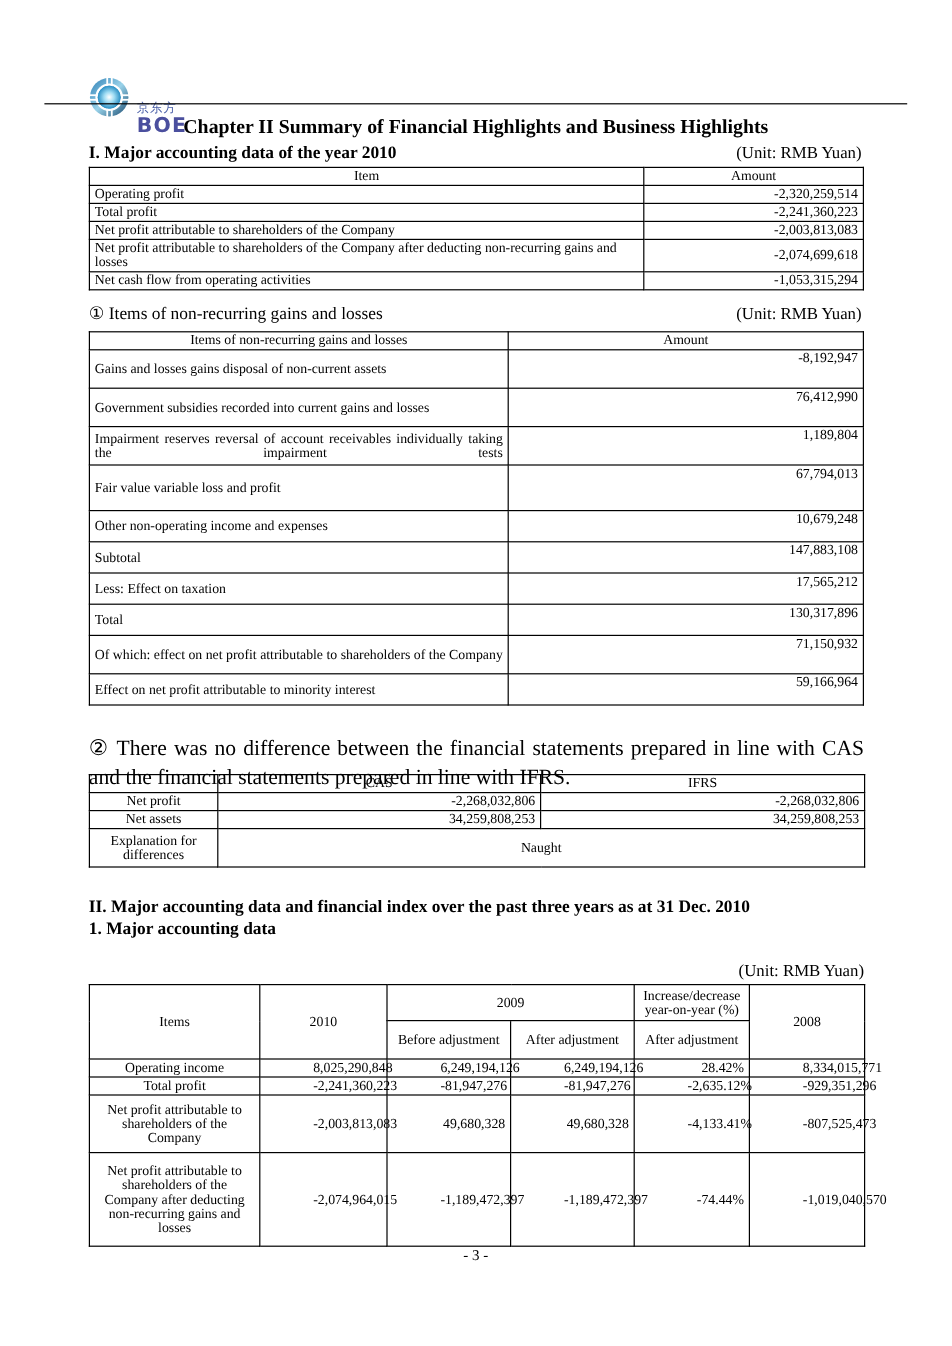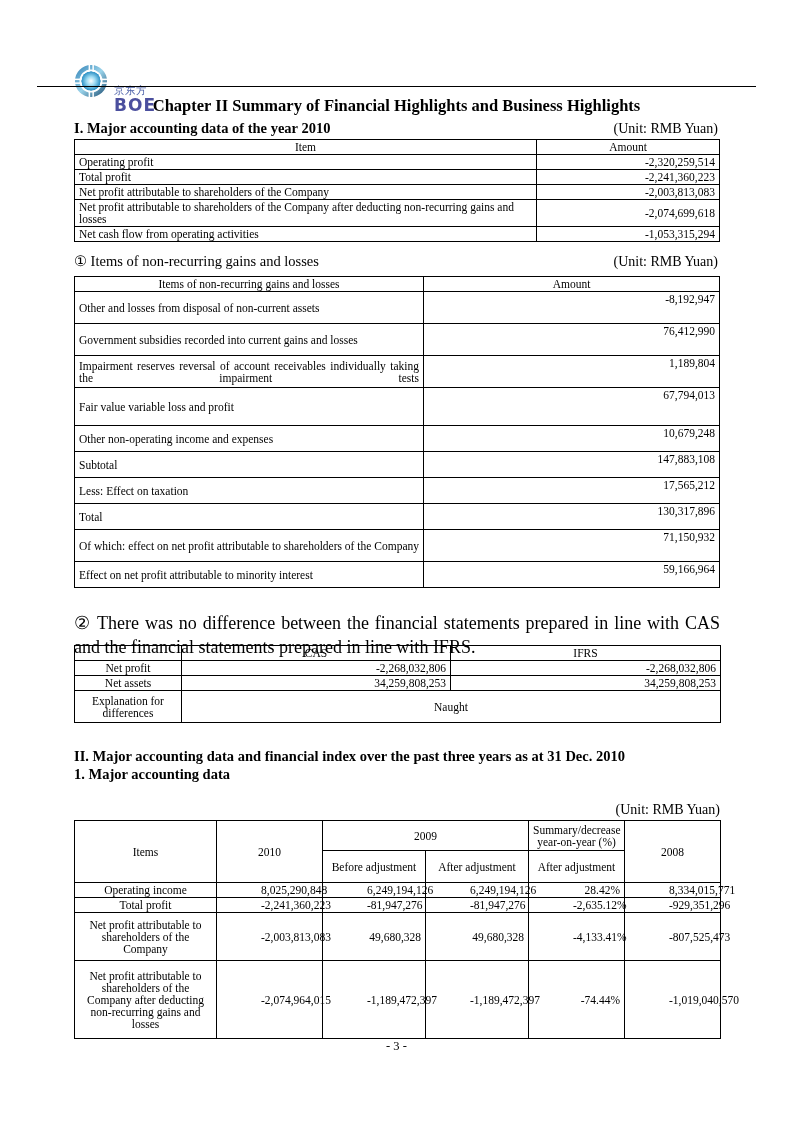"Other and losses from disposal" td.l { text: Other and losses from -> Gains and losses gains }
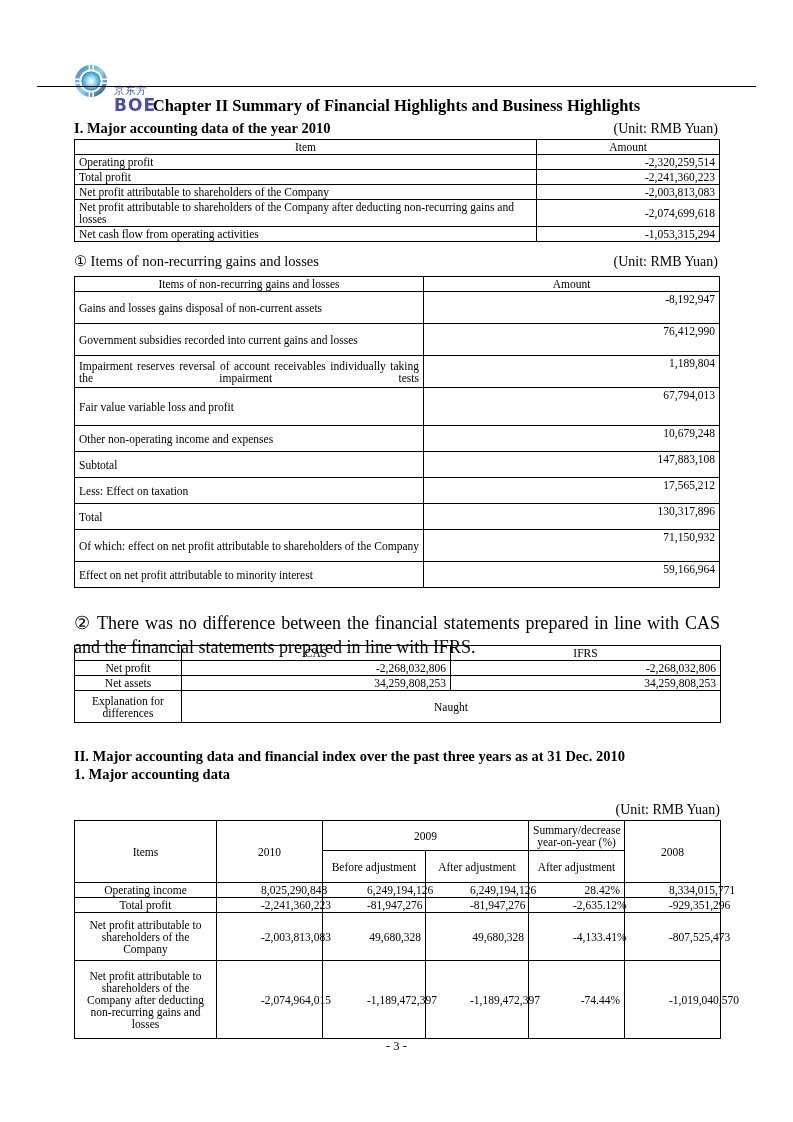"Summary/decrease year-on-year (%)" td.c { text: Summary/decrease -> Increase/decrease }
